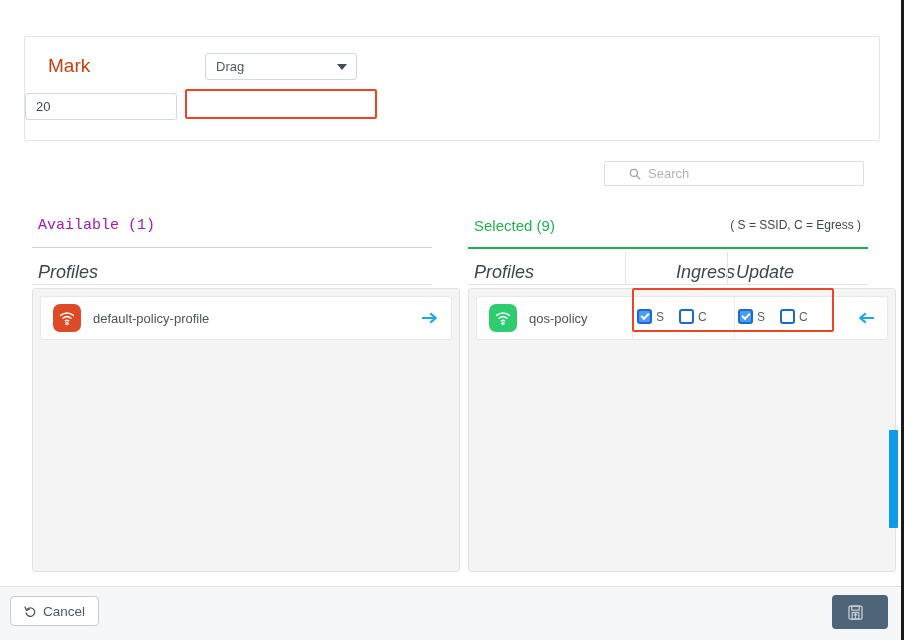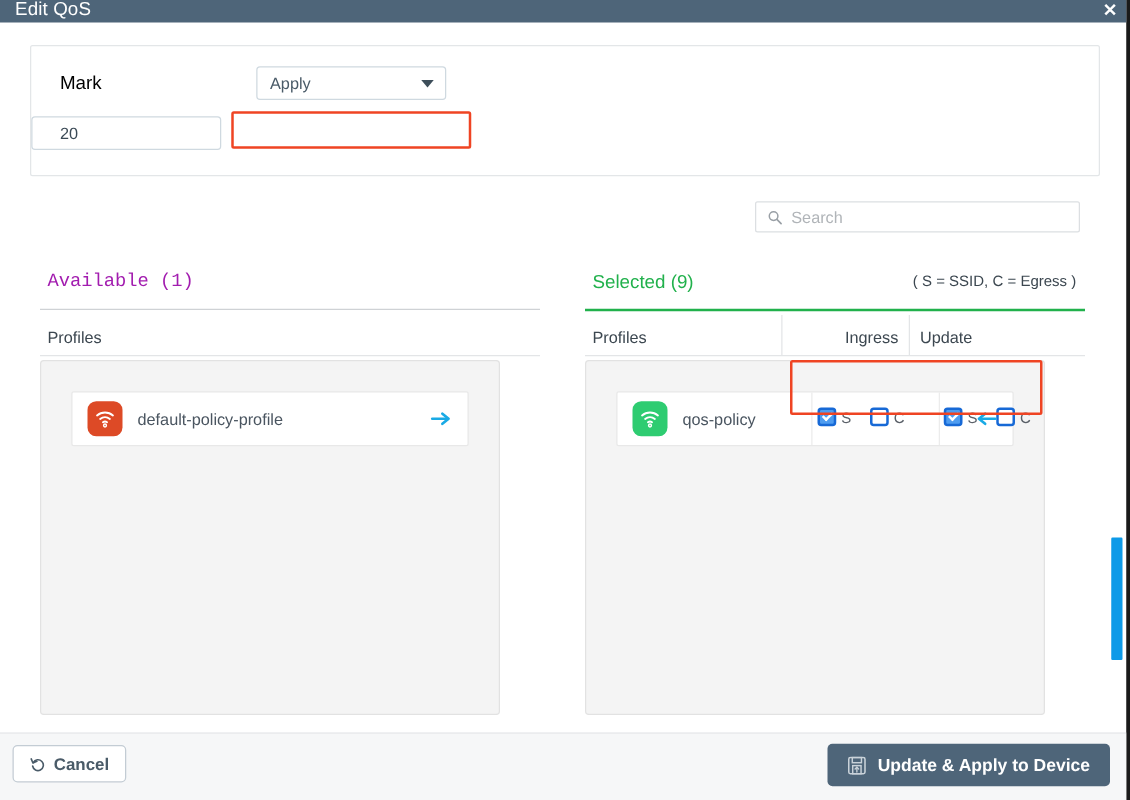"Edit QoS" div.titlebar { html: <div> <div>Edit QoS</div> <div>✕</div> </div> -> none }
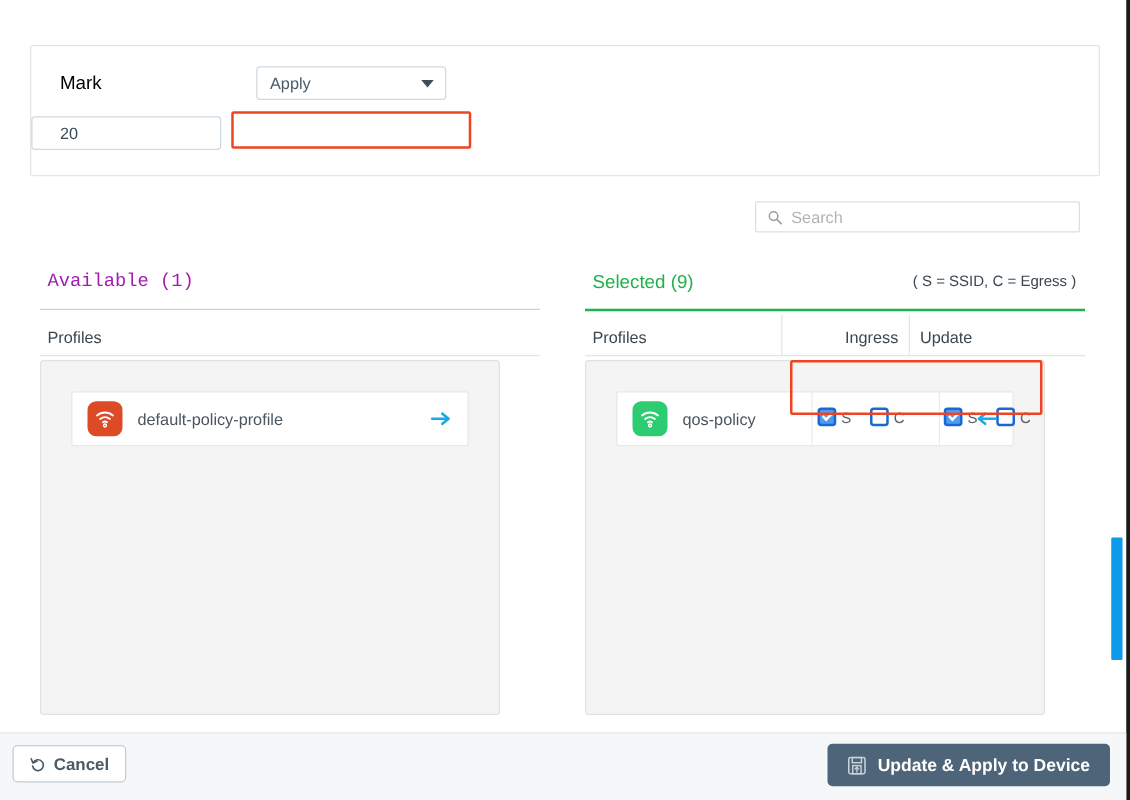"Mark" .form-label { color: #000000 -> #c2410c; font-size: 15px -> 19px }
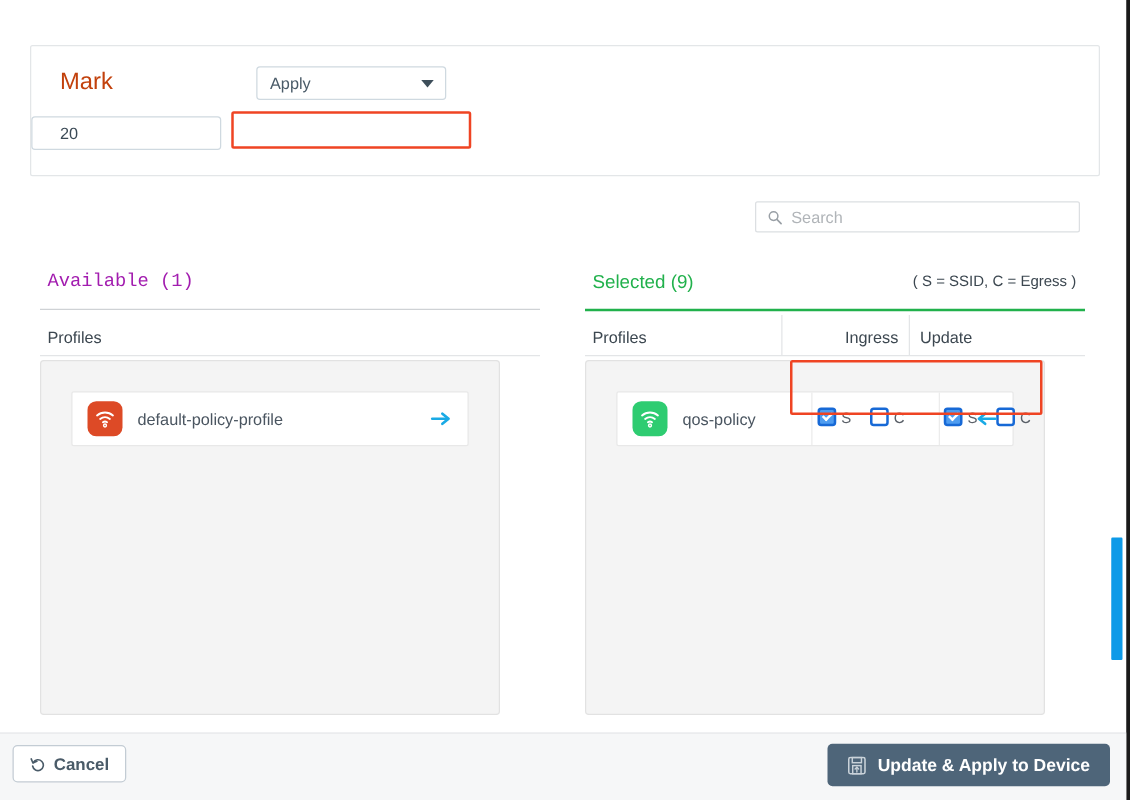"Apply" span { text: Apply -> Drag }
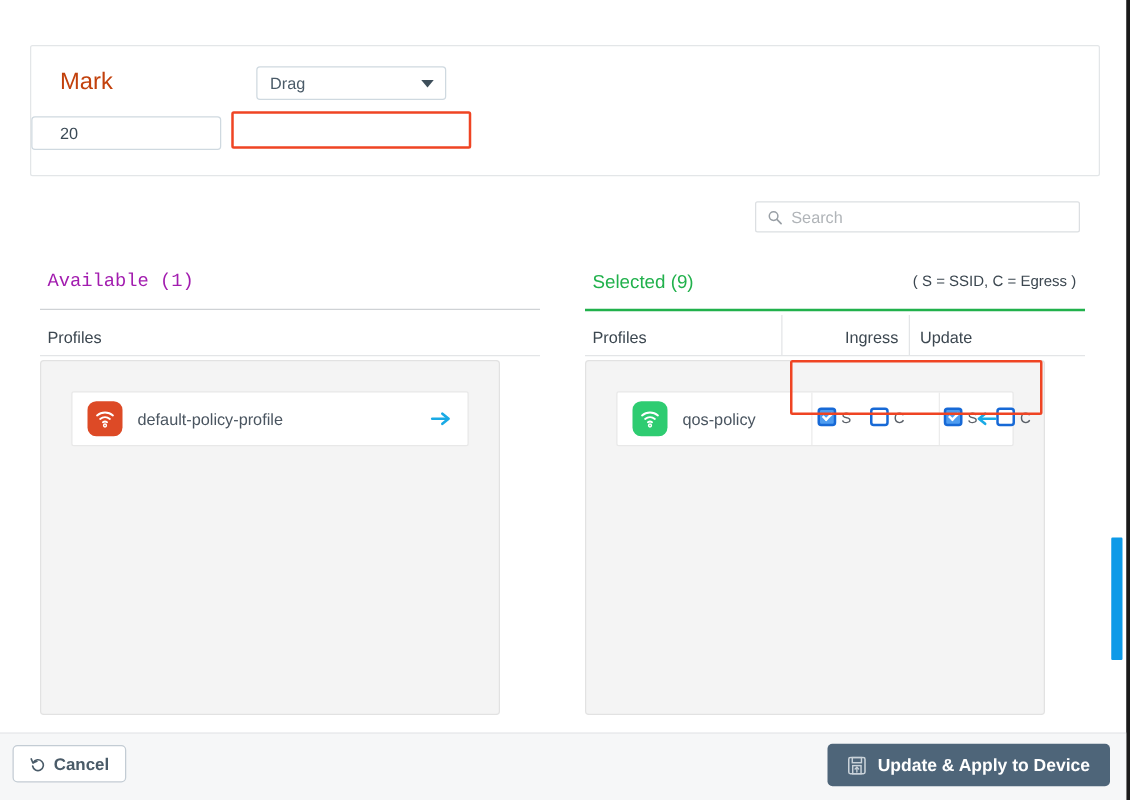"20" .text-input { padding-left: 22px -> 10px }
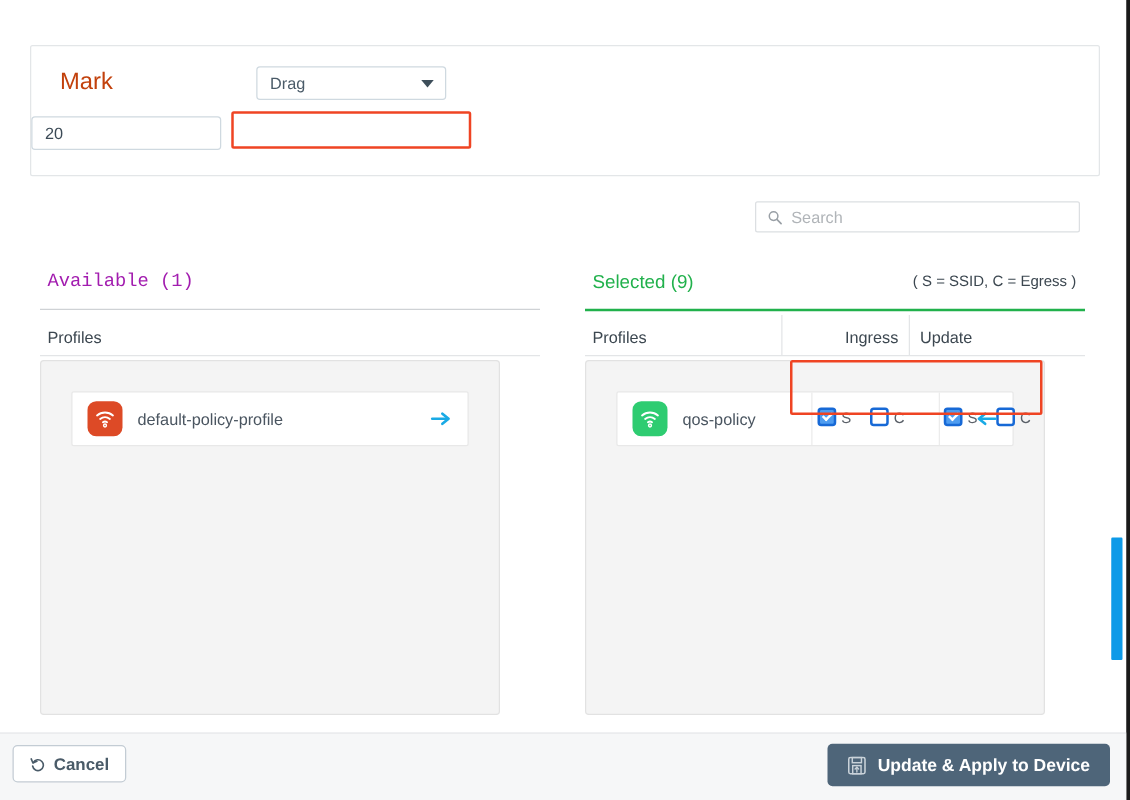"Search" .search-box { padding-left: 9px -> 24px }
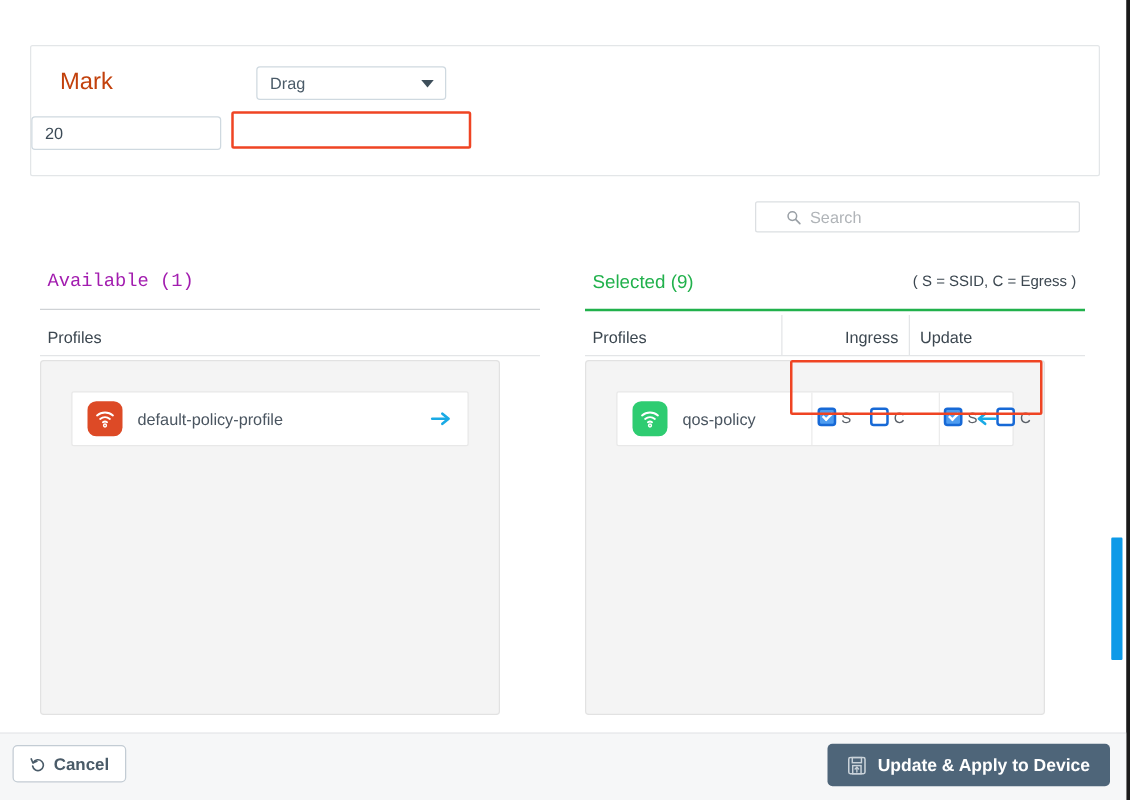"Profiles" .col-head { font-size: 13px -> 18px; font-style: none -> italic }
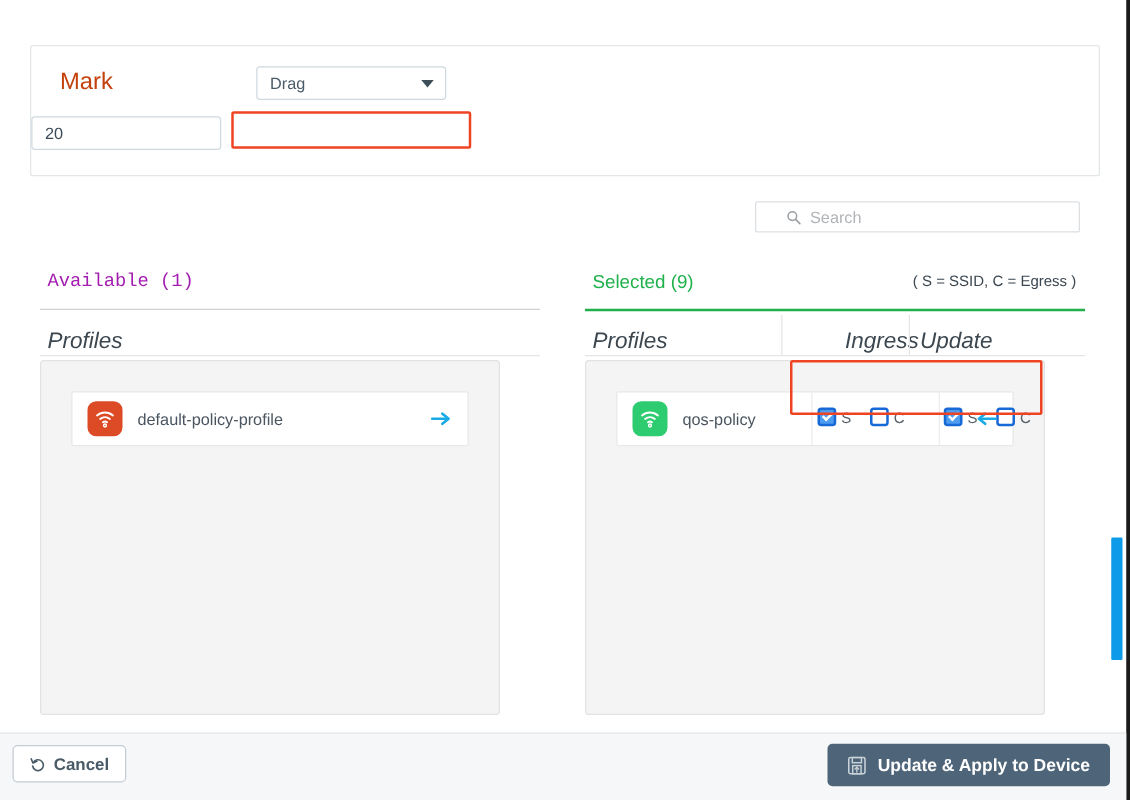"default-policy-profile" .list-panel { padding: 24px -> 7px; width: 368px -> 428px }
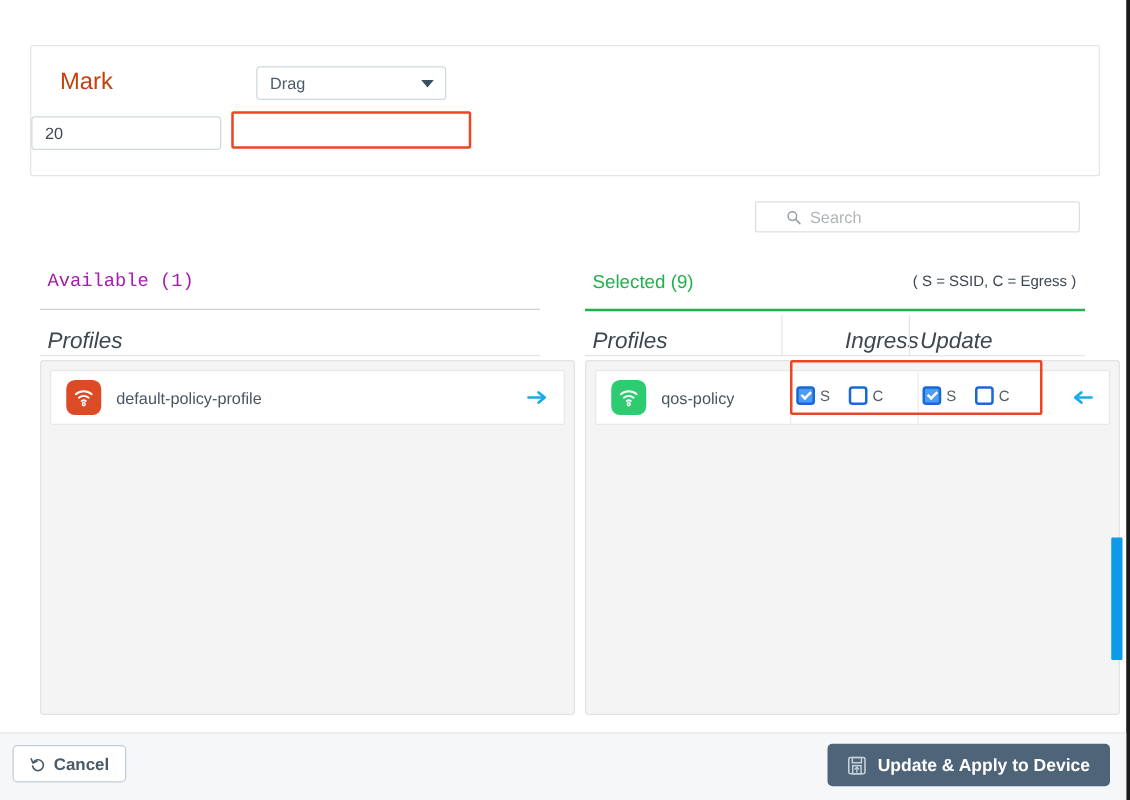"Cancel" .footer { font-weight: bold -> none }
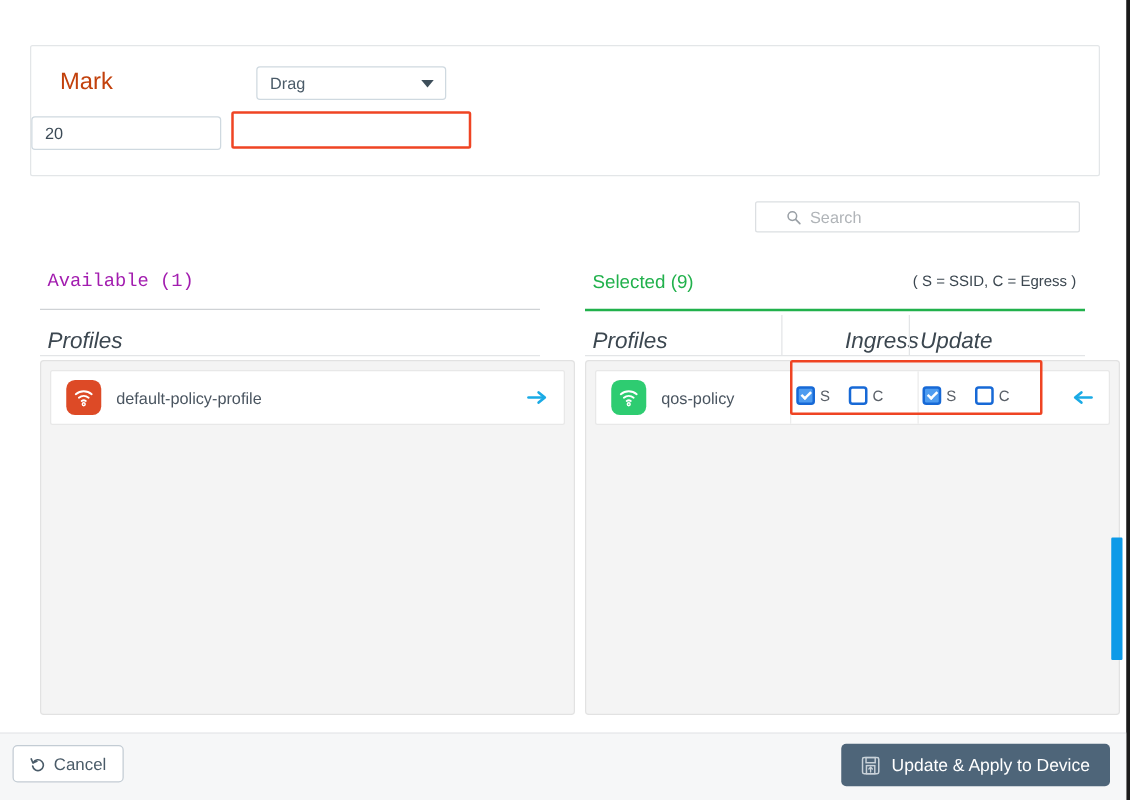"Update & Apply to Device" span { html: <span>Update &amp; Apply to Device</span> -> none }
